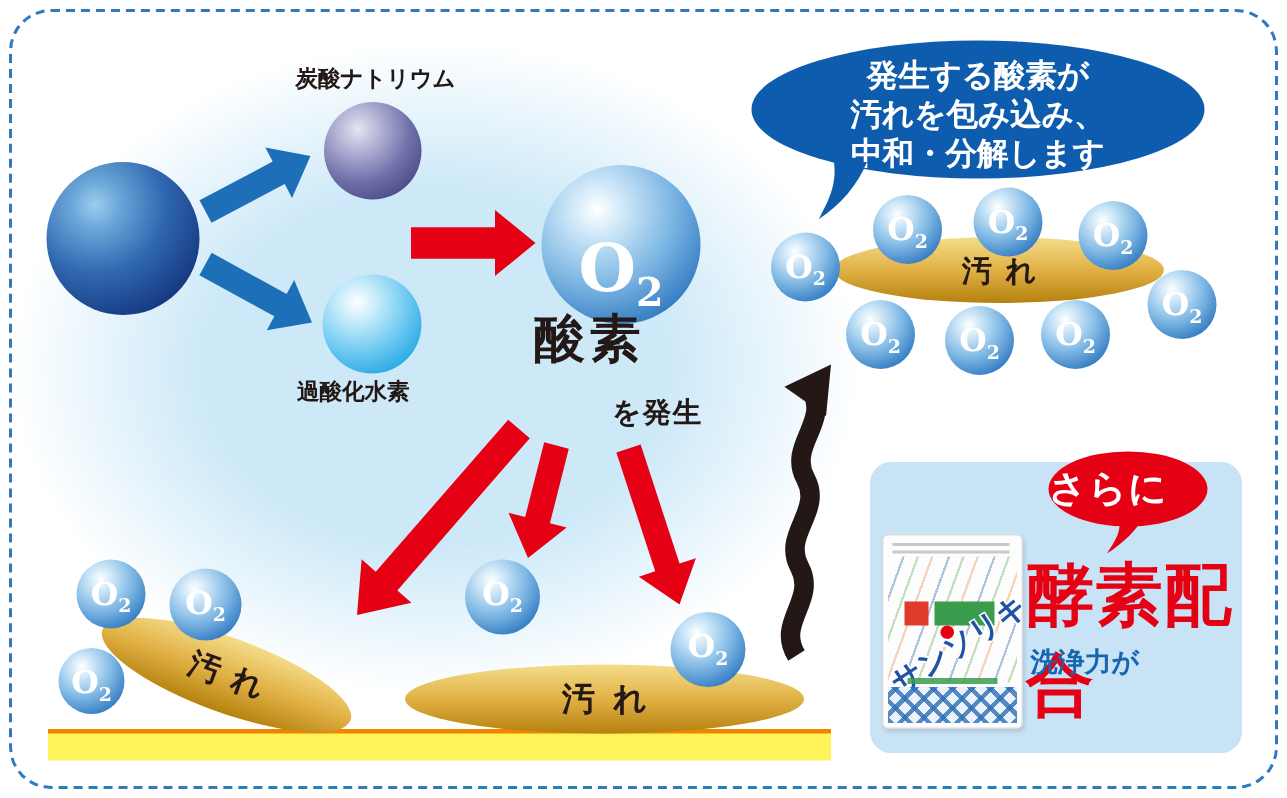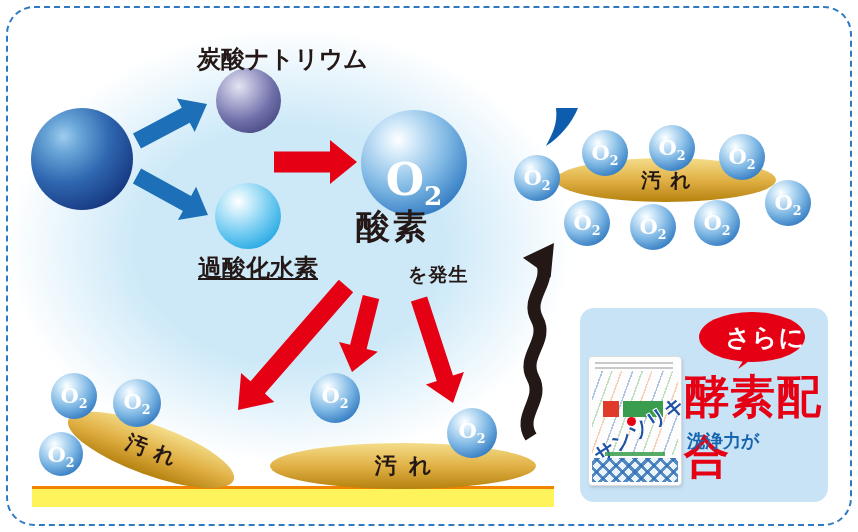"炭酸ナトリウム" .molecule-label { font-size: 24px -> 15px }
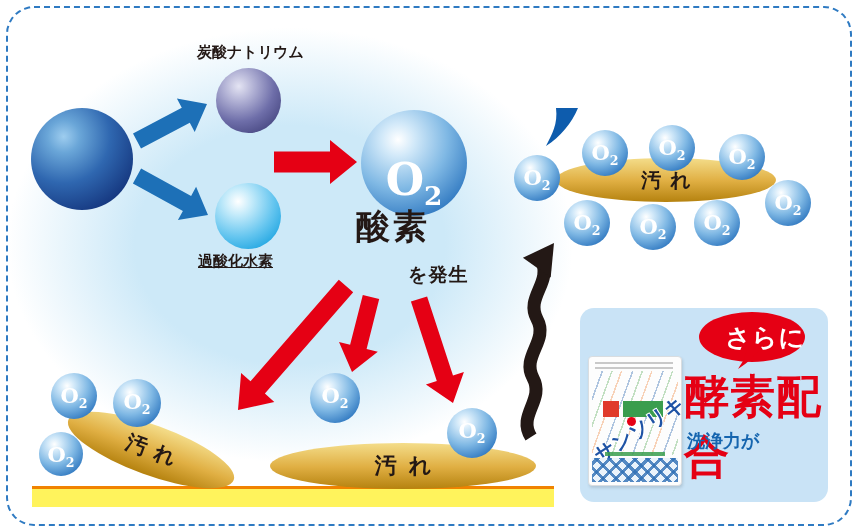"発生する酸素が" div.bubble { html: none -> <div> <div> <div>発生する酸素が</div> <div>汚れを包み込み、</div> <div>中和・分解します</div> </div> </div> }
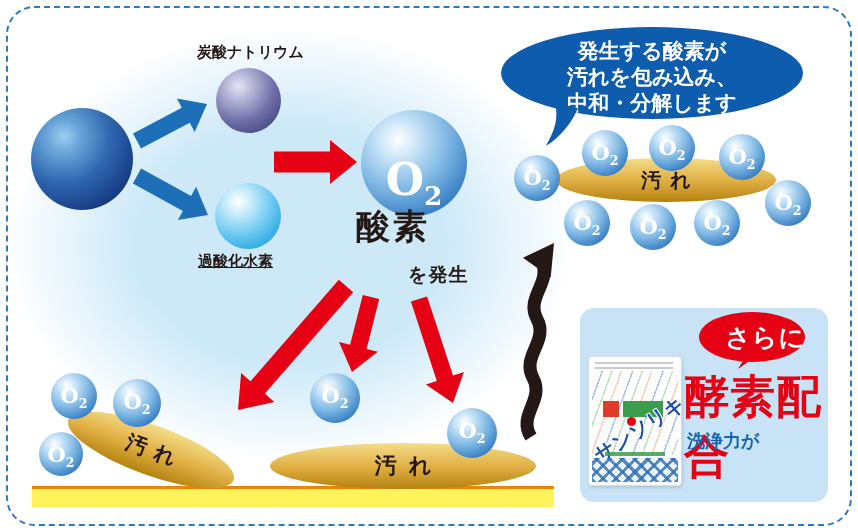"過酸化水素" div.molecule-label { text-decoration: underline -> none }
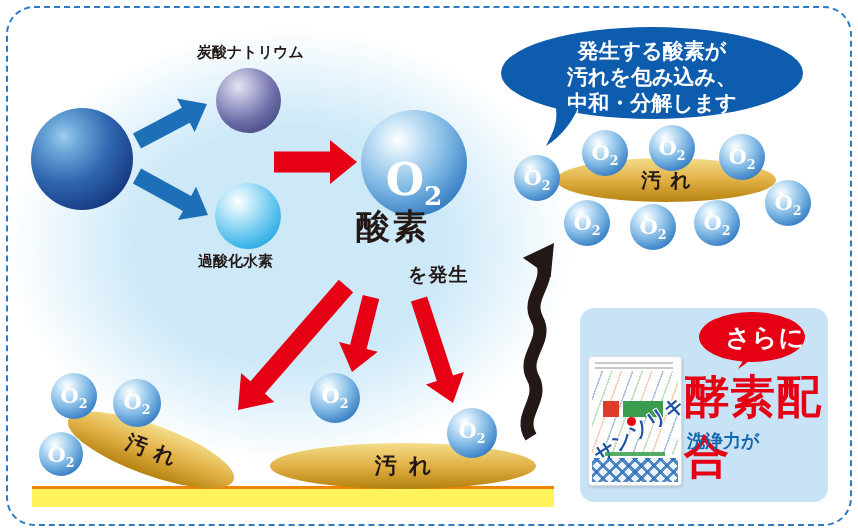"さらに" .badge { text-align: right -> left; top: 312px -> 301px }
